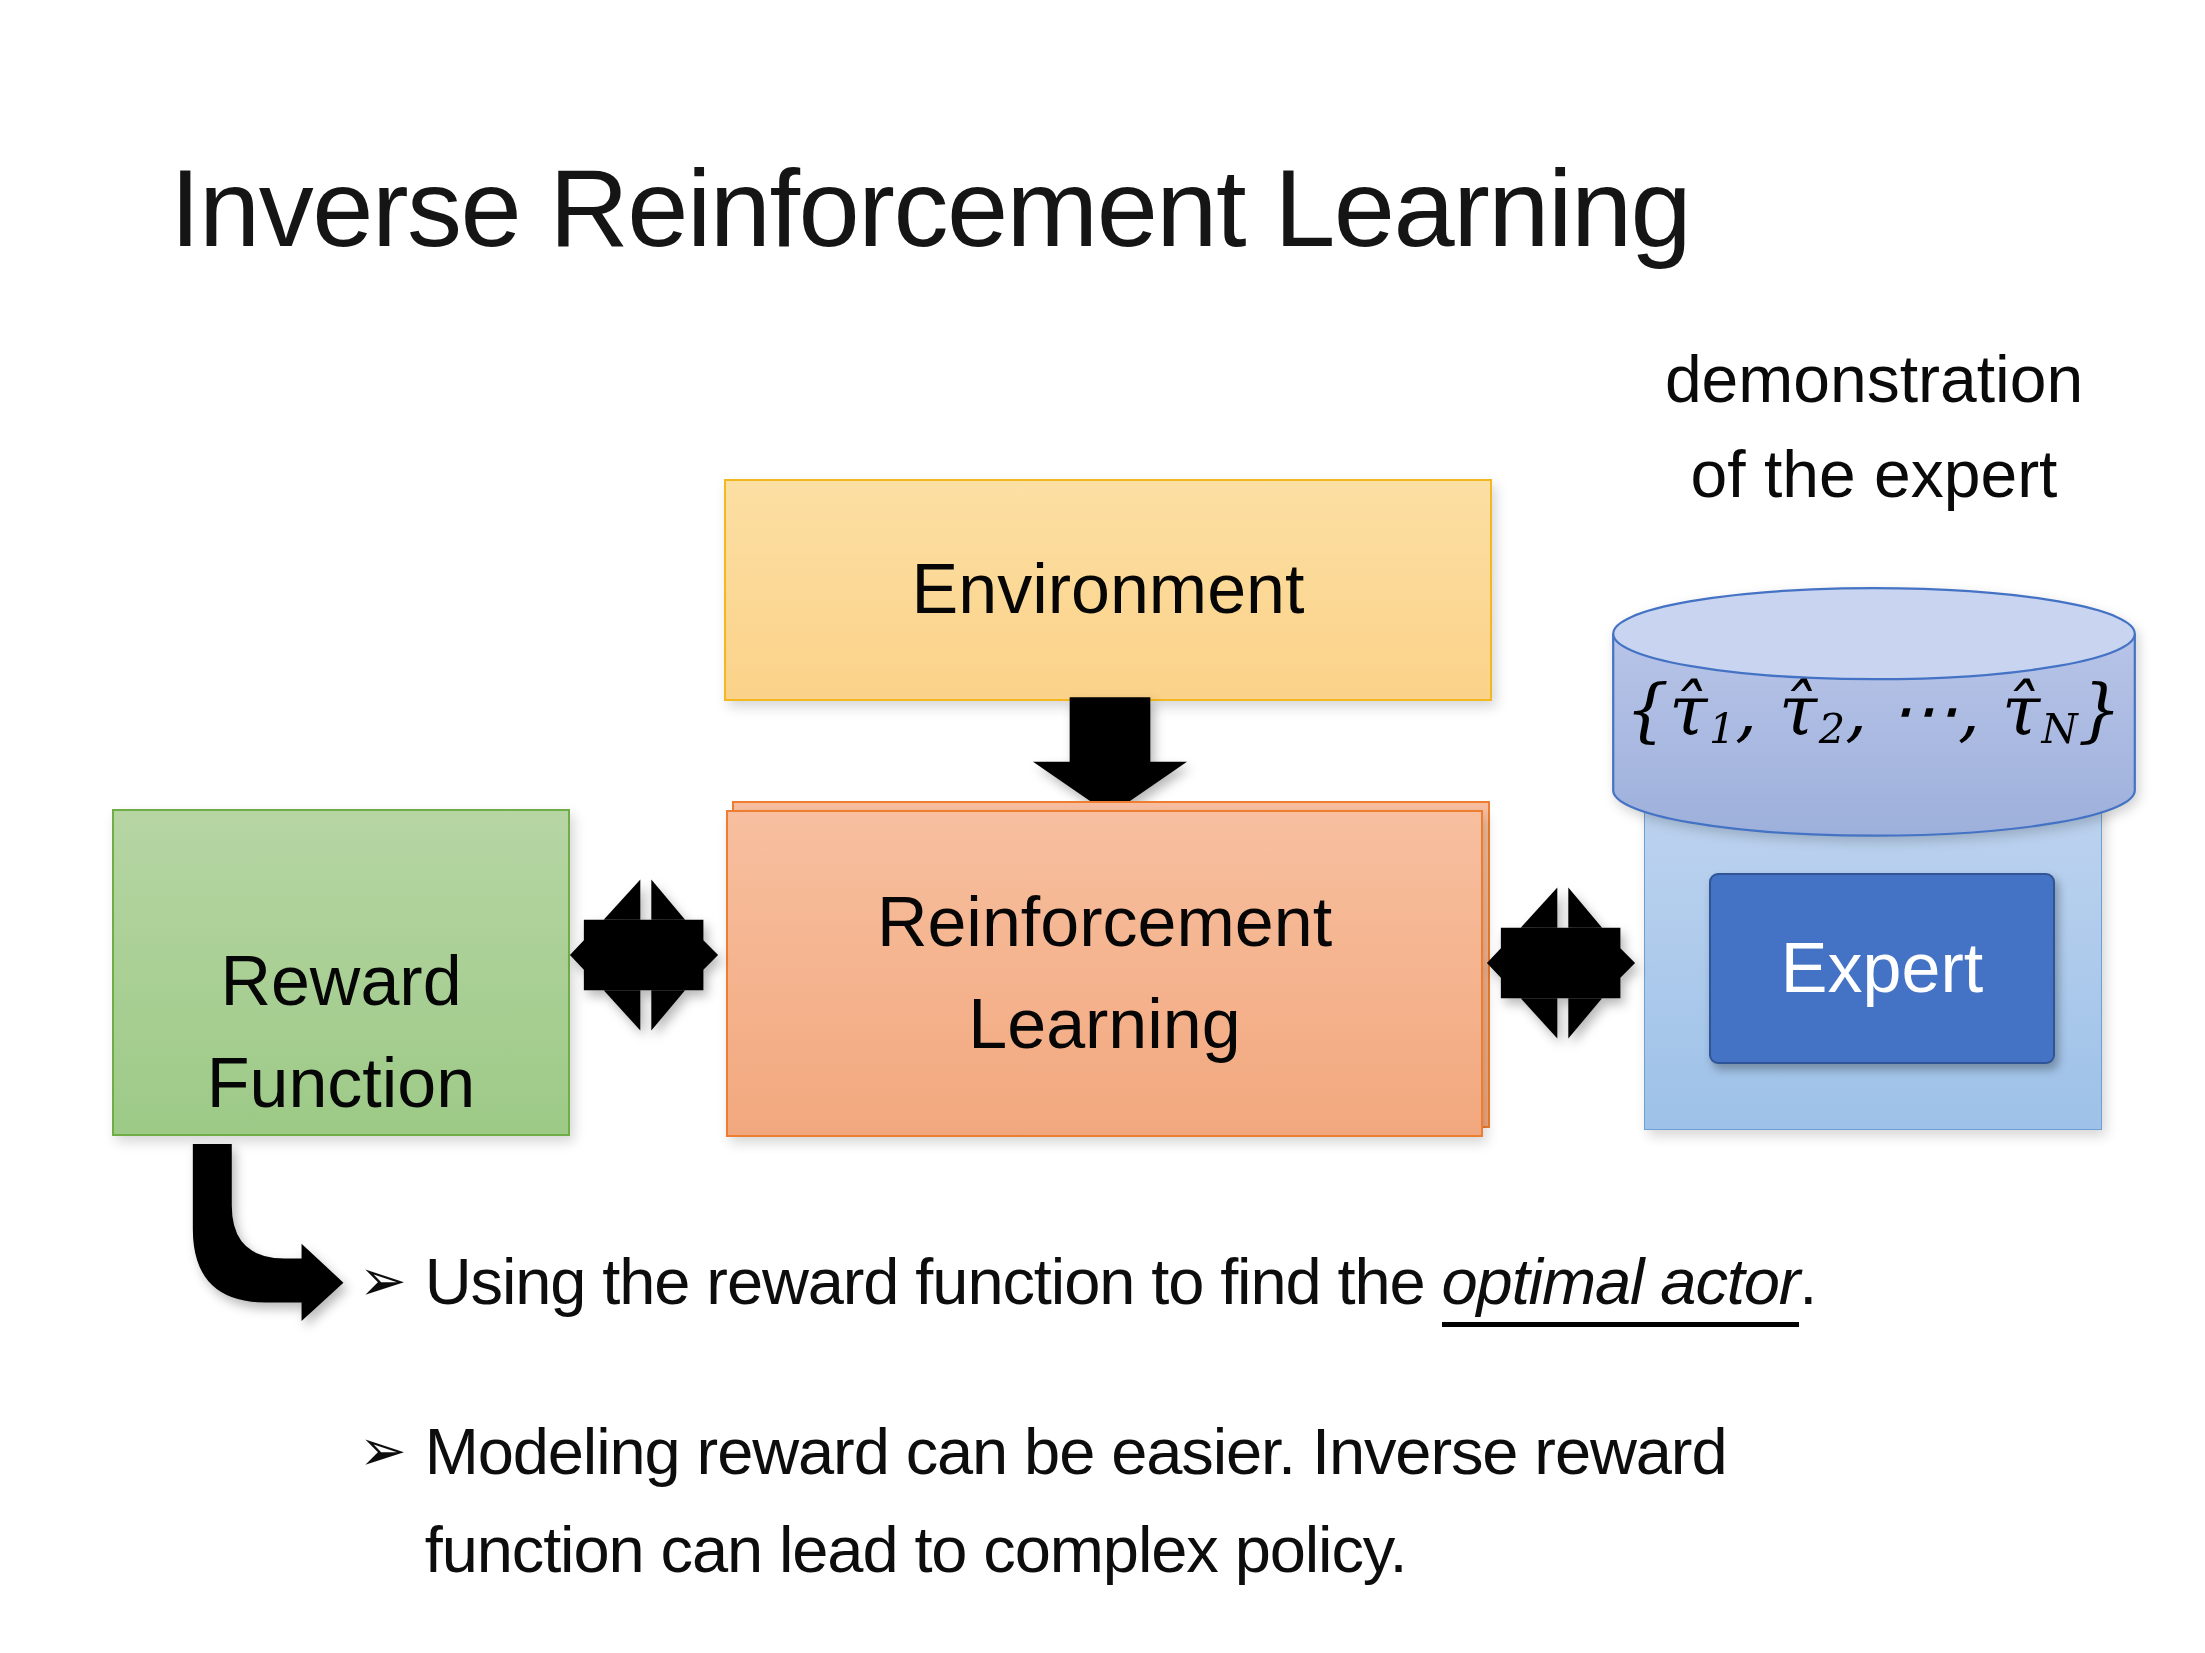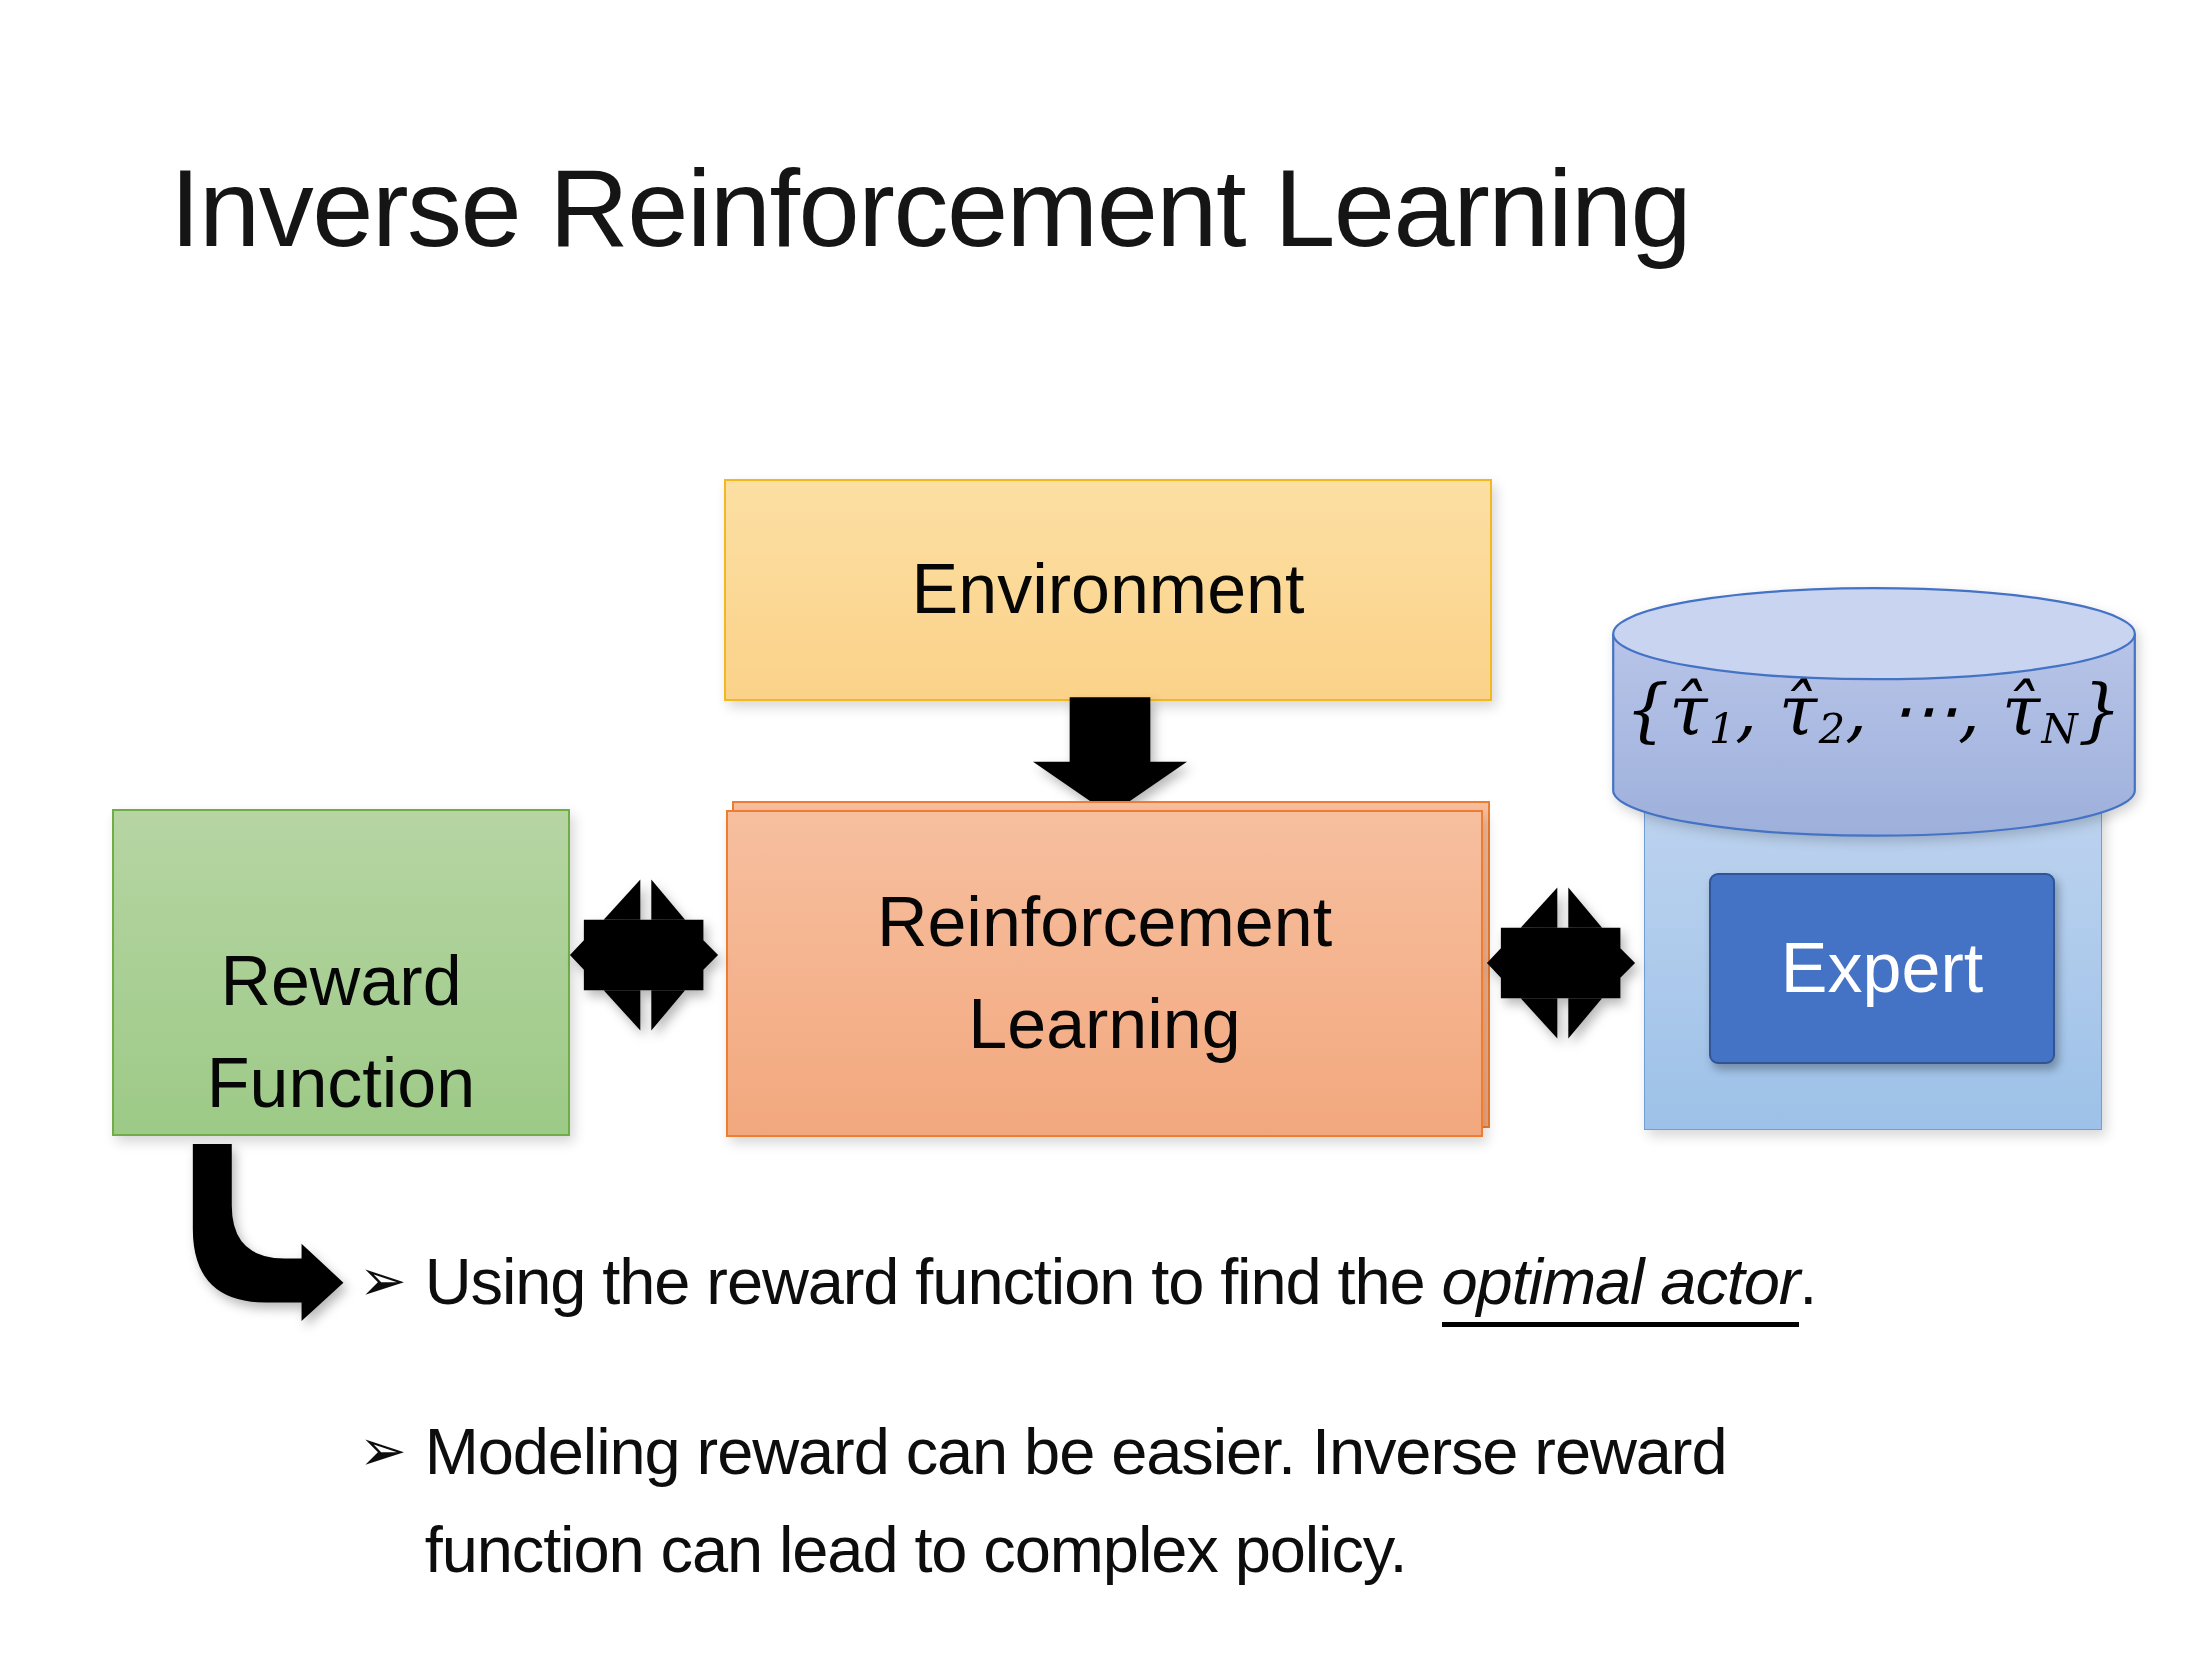"demonstration" div.annotation { html: none -> <div> <div>demonstration</div> <div>of the expert</div> </div> }
